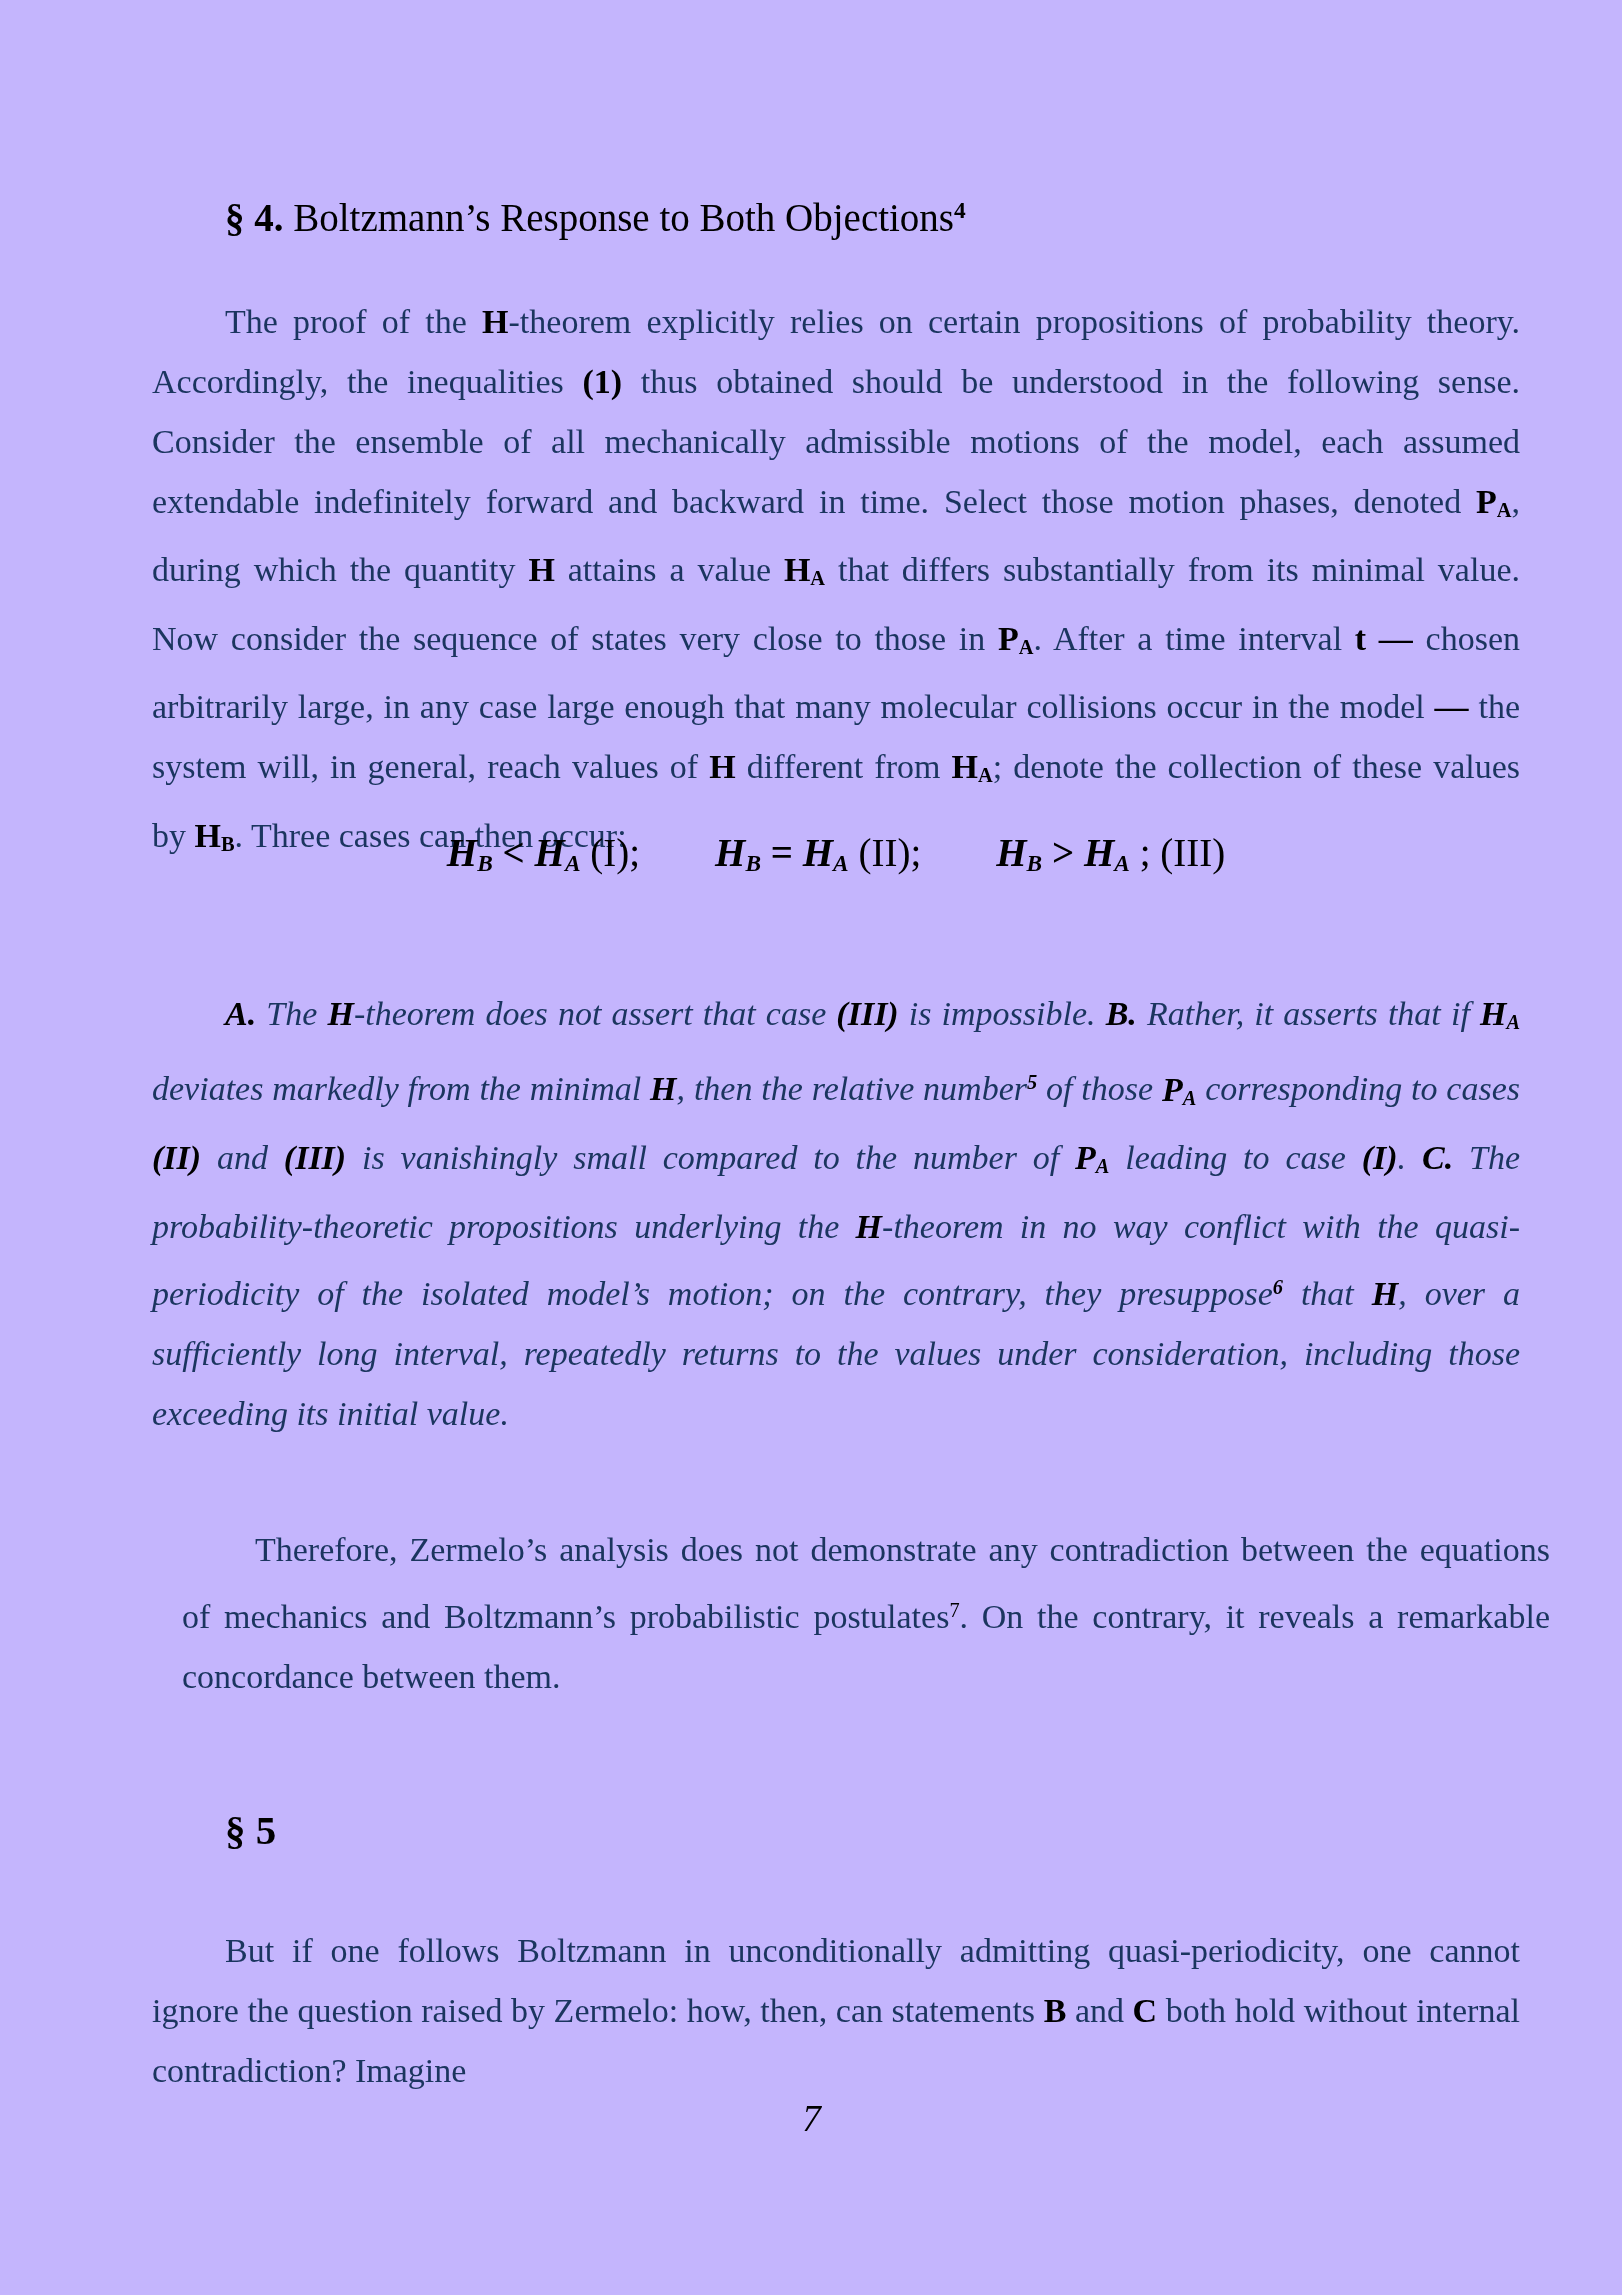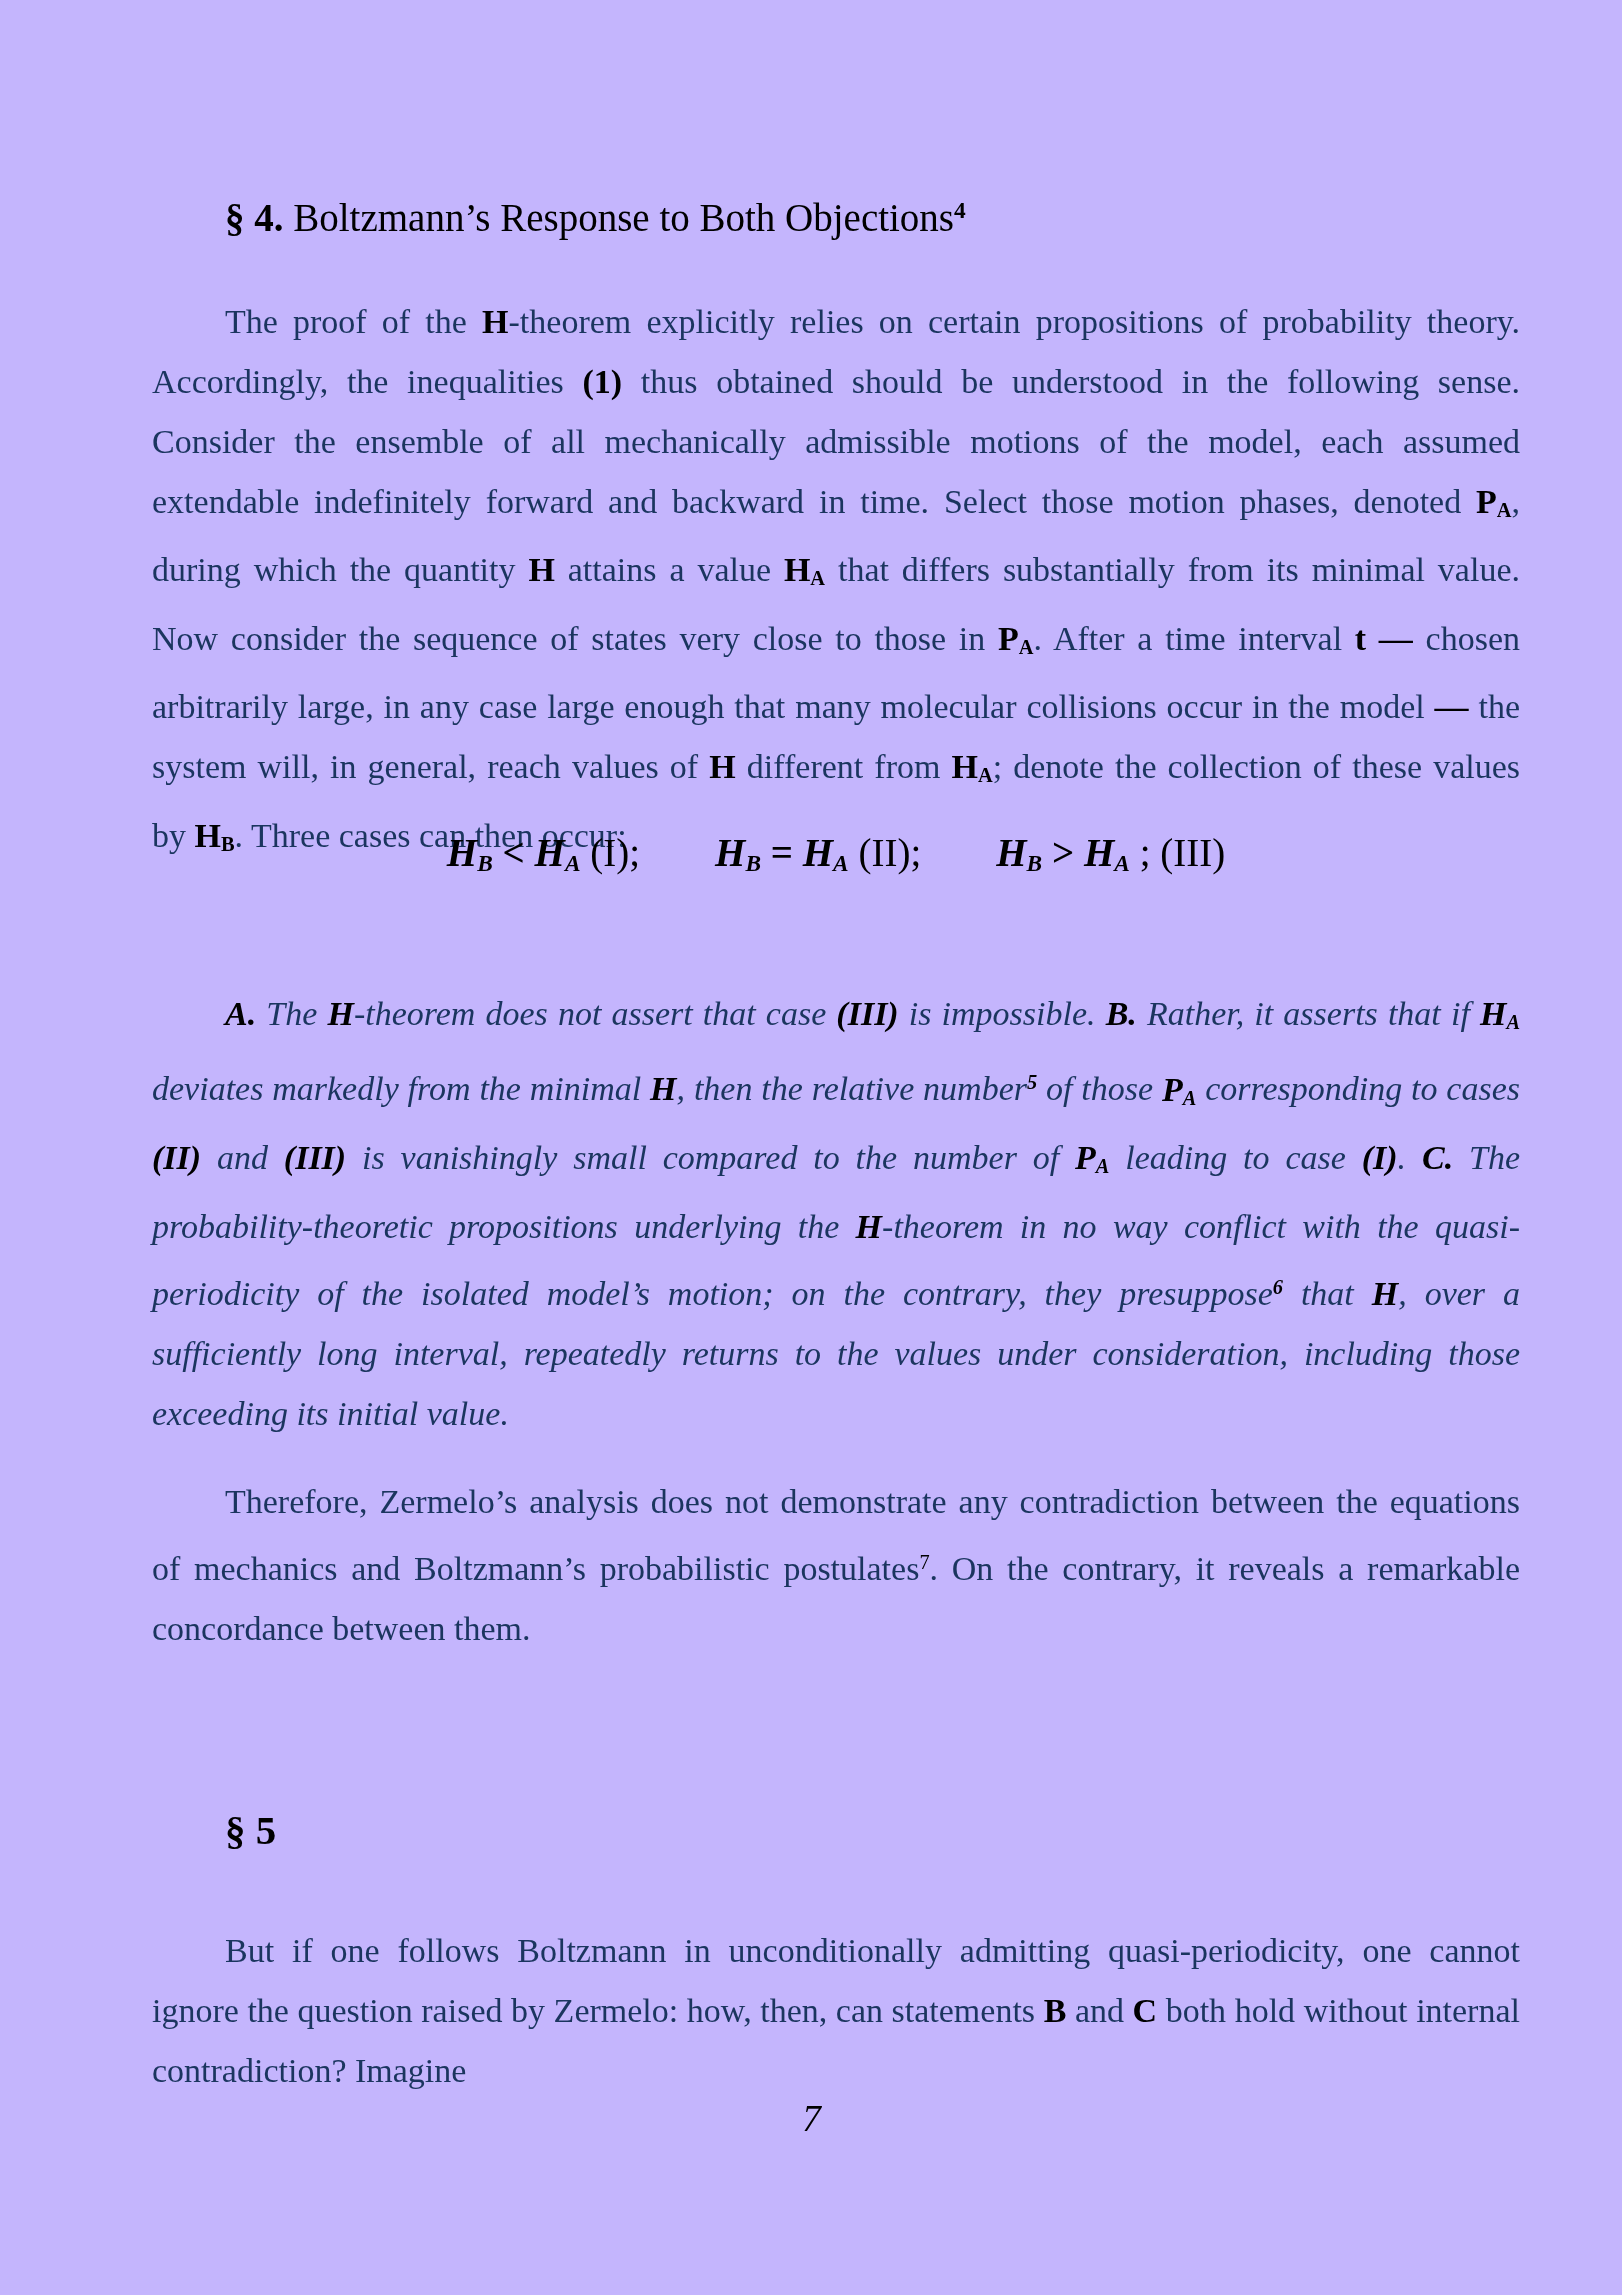"Therefore, Zermelo’s analysis does not" .para-therefore { margin-left: none -> 30px; top: 1472px -> 1520px }
